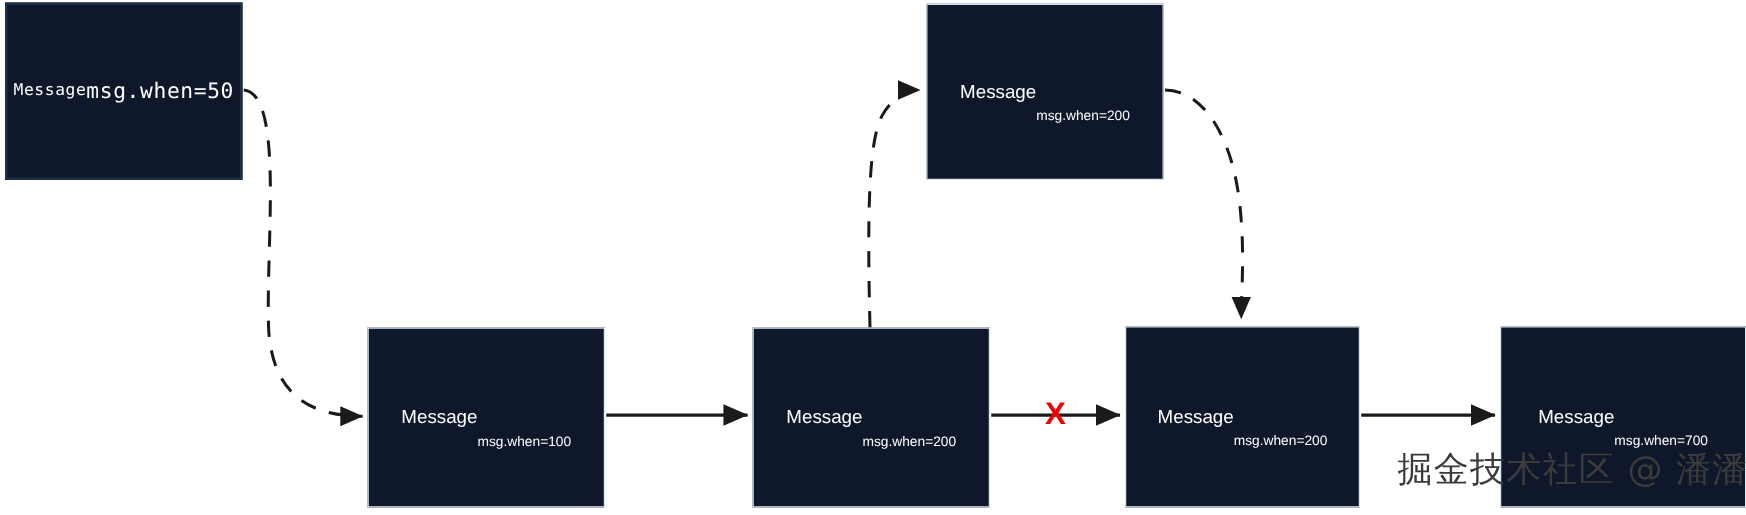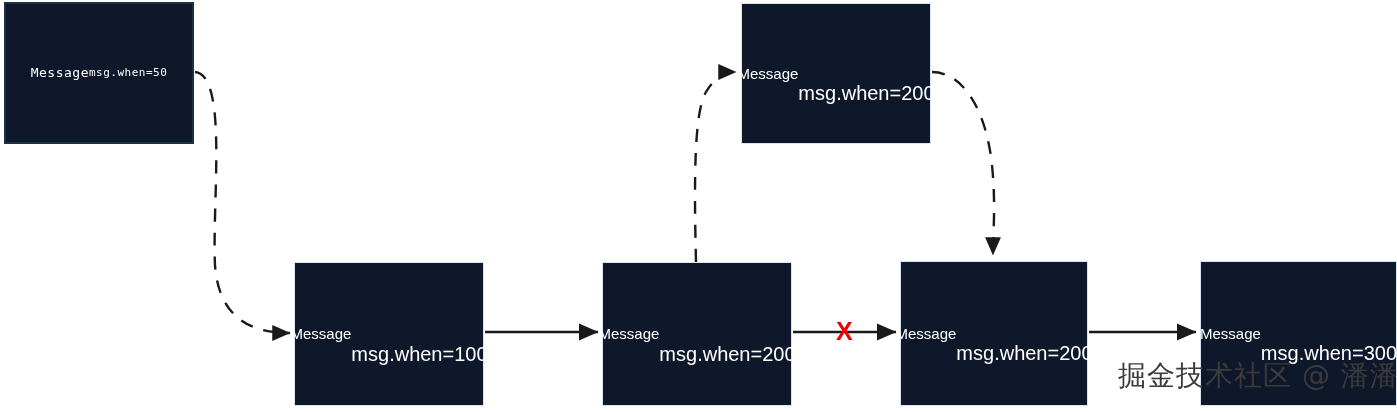"msg.when=50" .node-box.mono .line2 { font-size: 11px -> 17px }
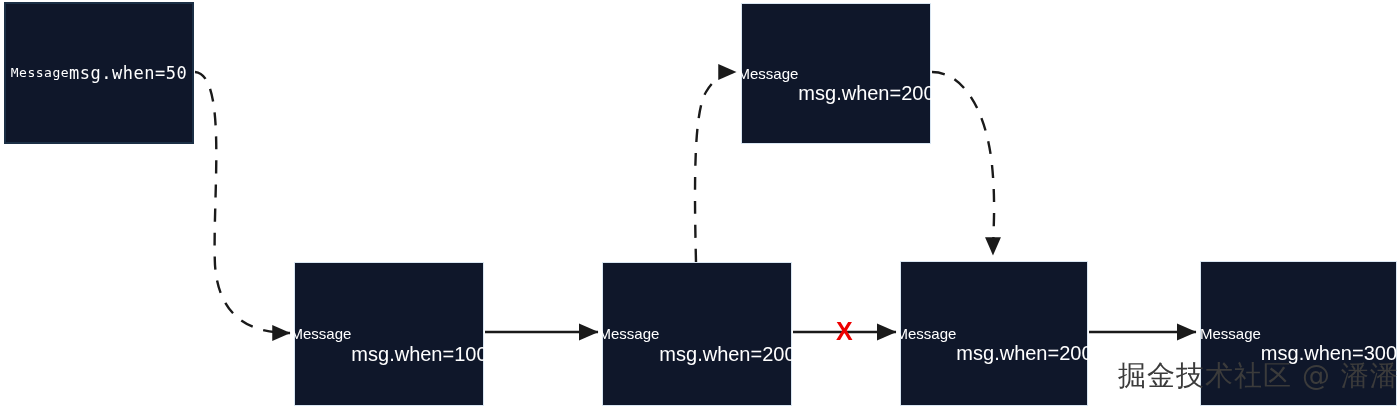"msg.when=200" .node-box.sans .line2 { font-size: 20px -> 11px }
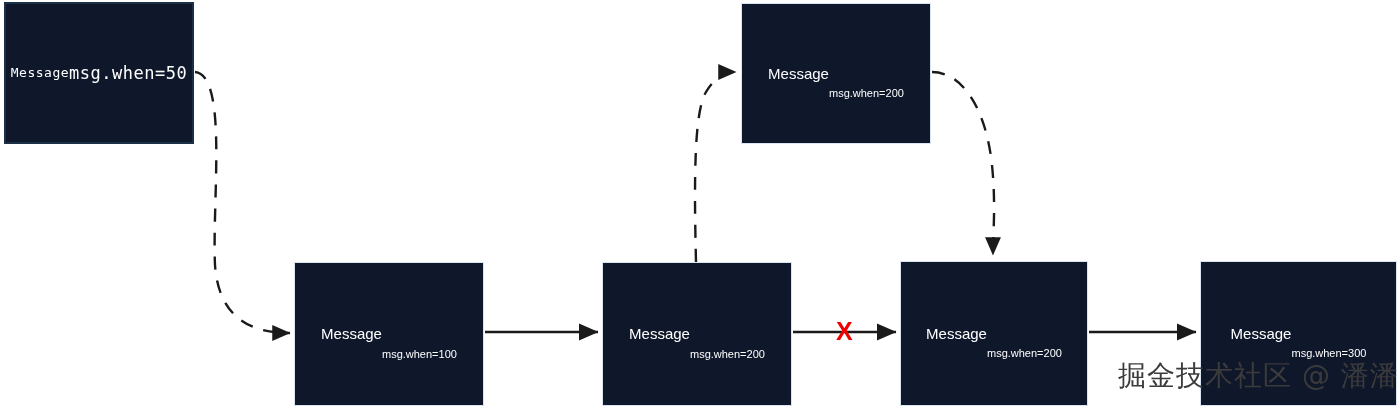"msg.when=300" span.line2 { text: 300 -> 700 }
